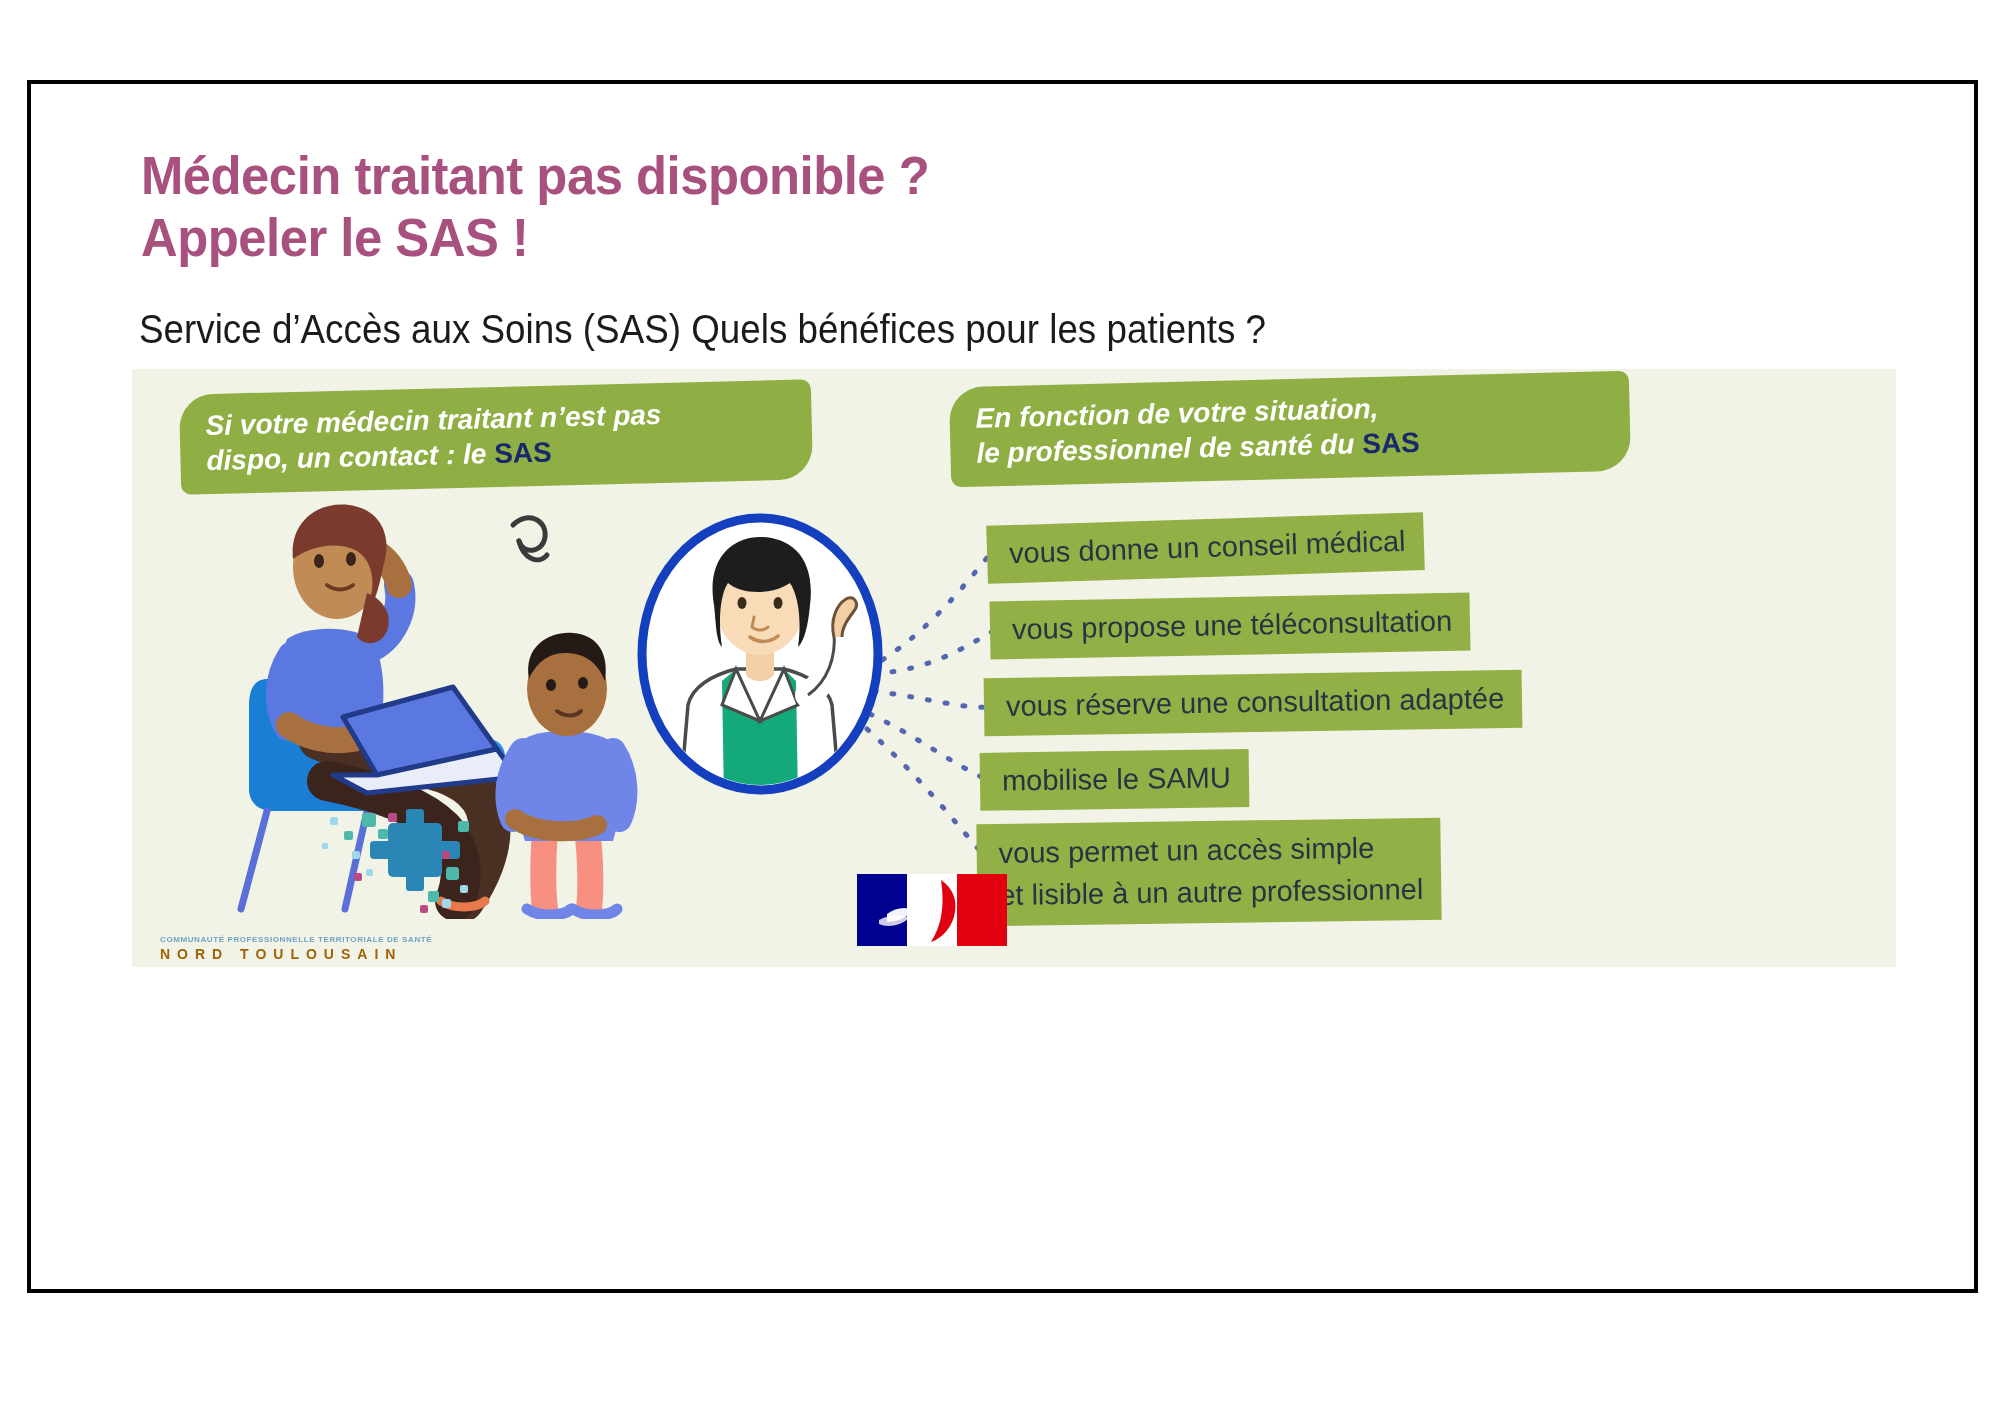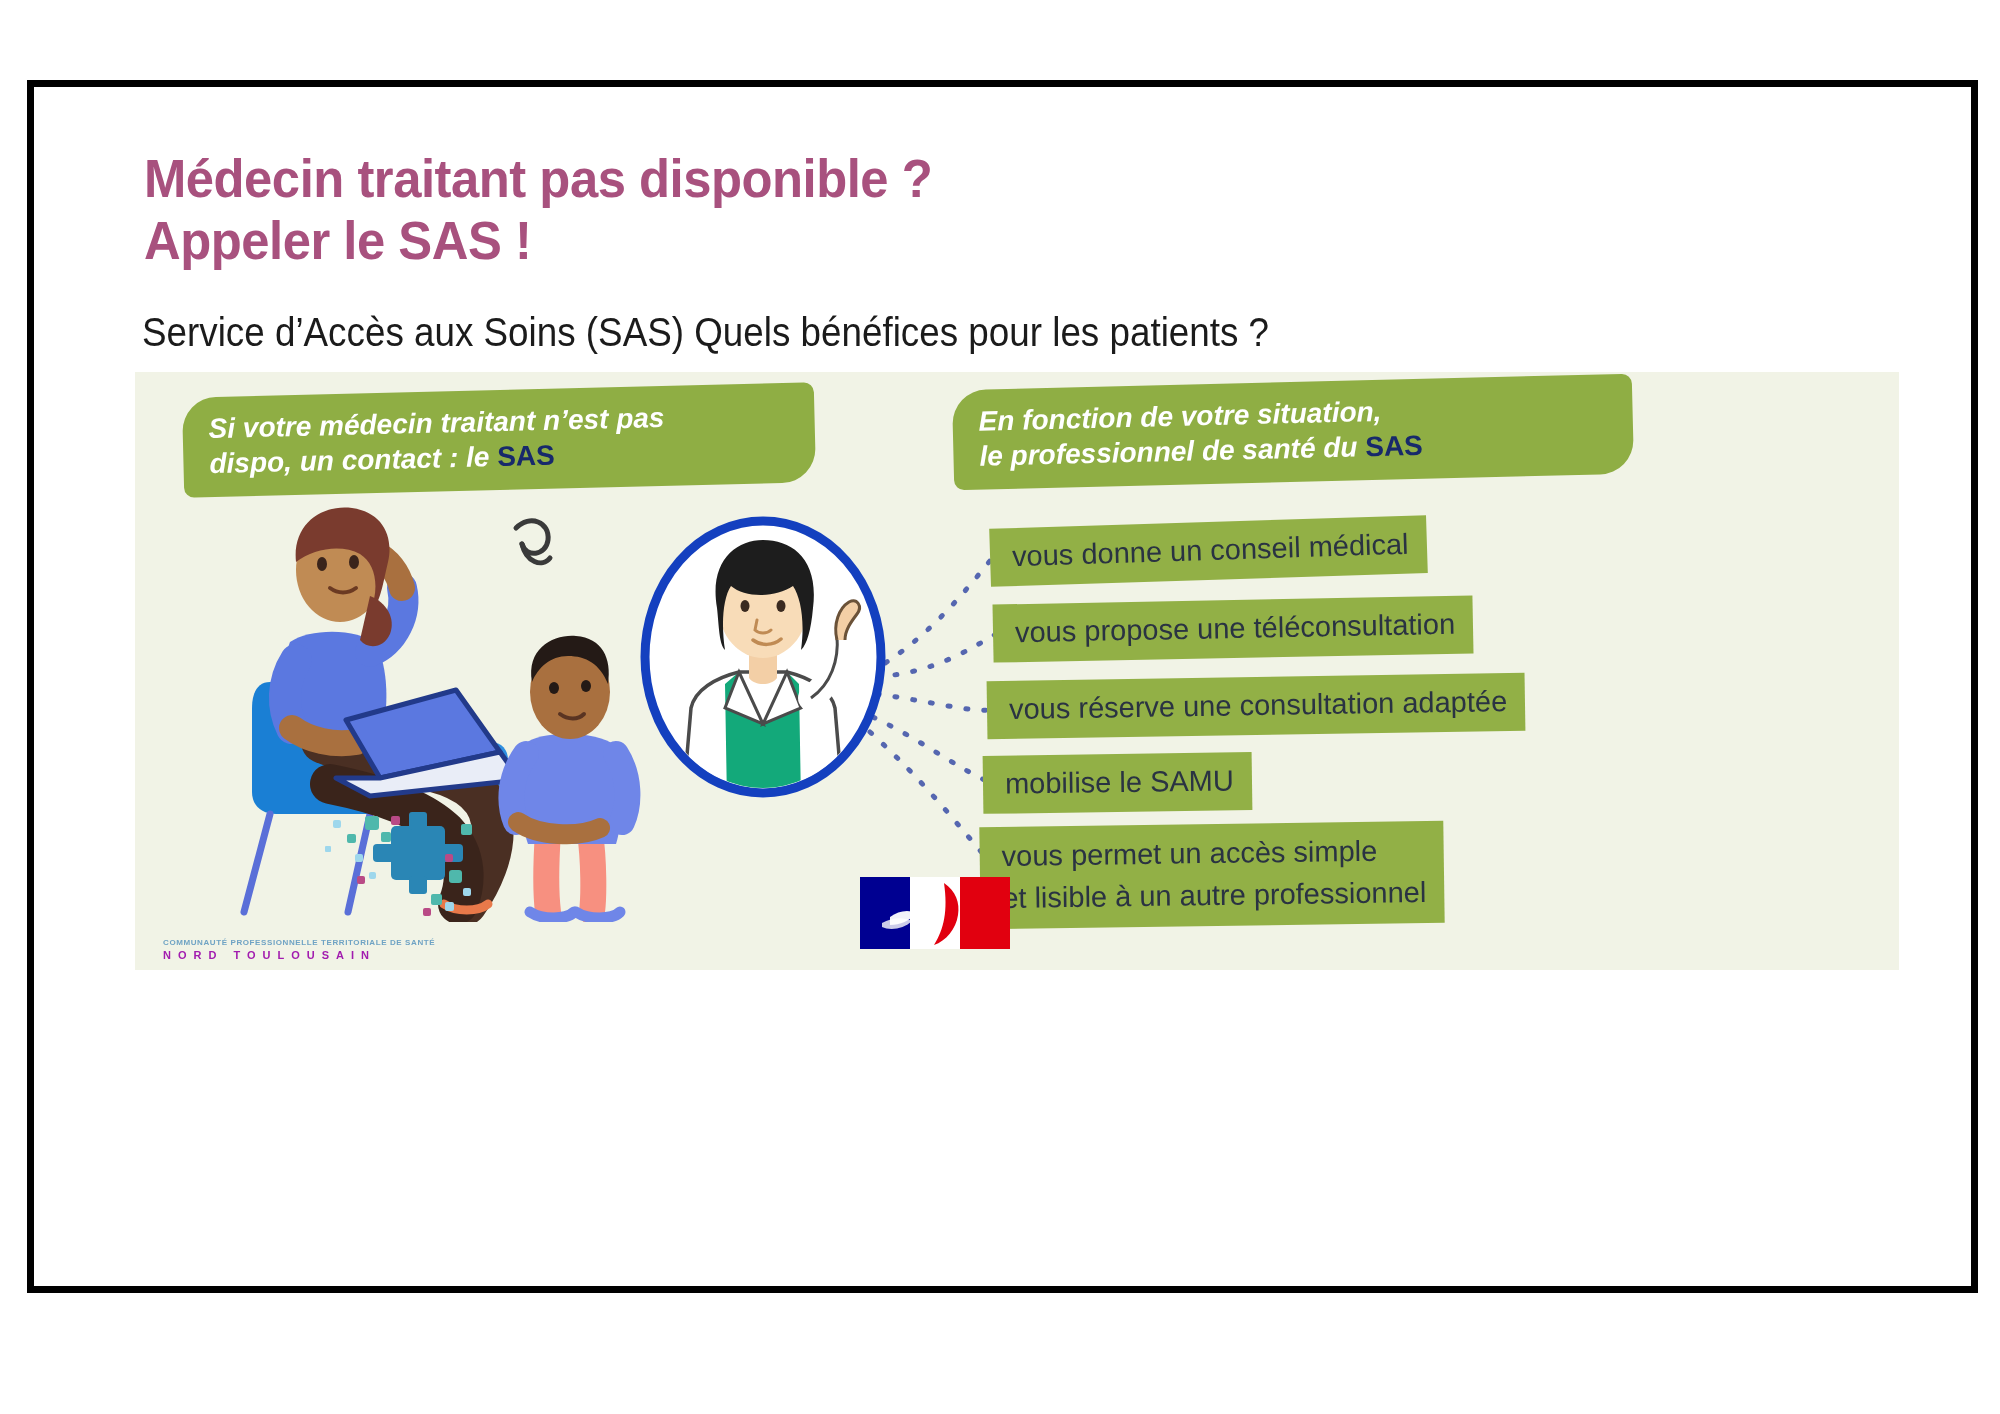"Médecin traitant pas disponible ?" .poster { border: 7px solid #000000 -> 4px solid #000000 }
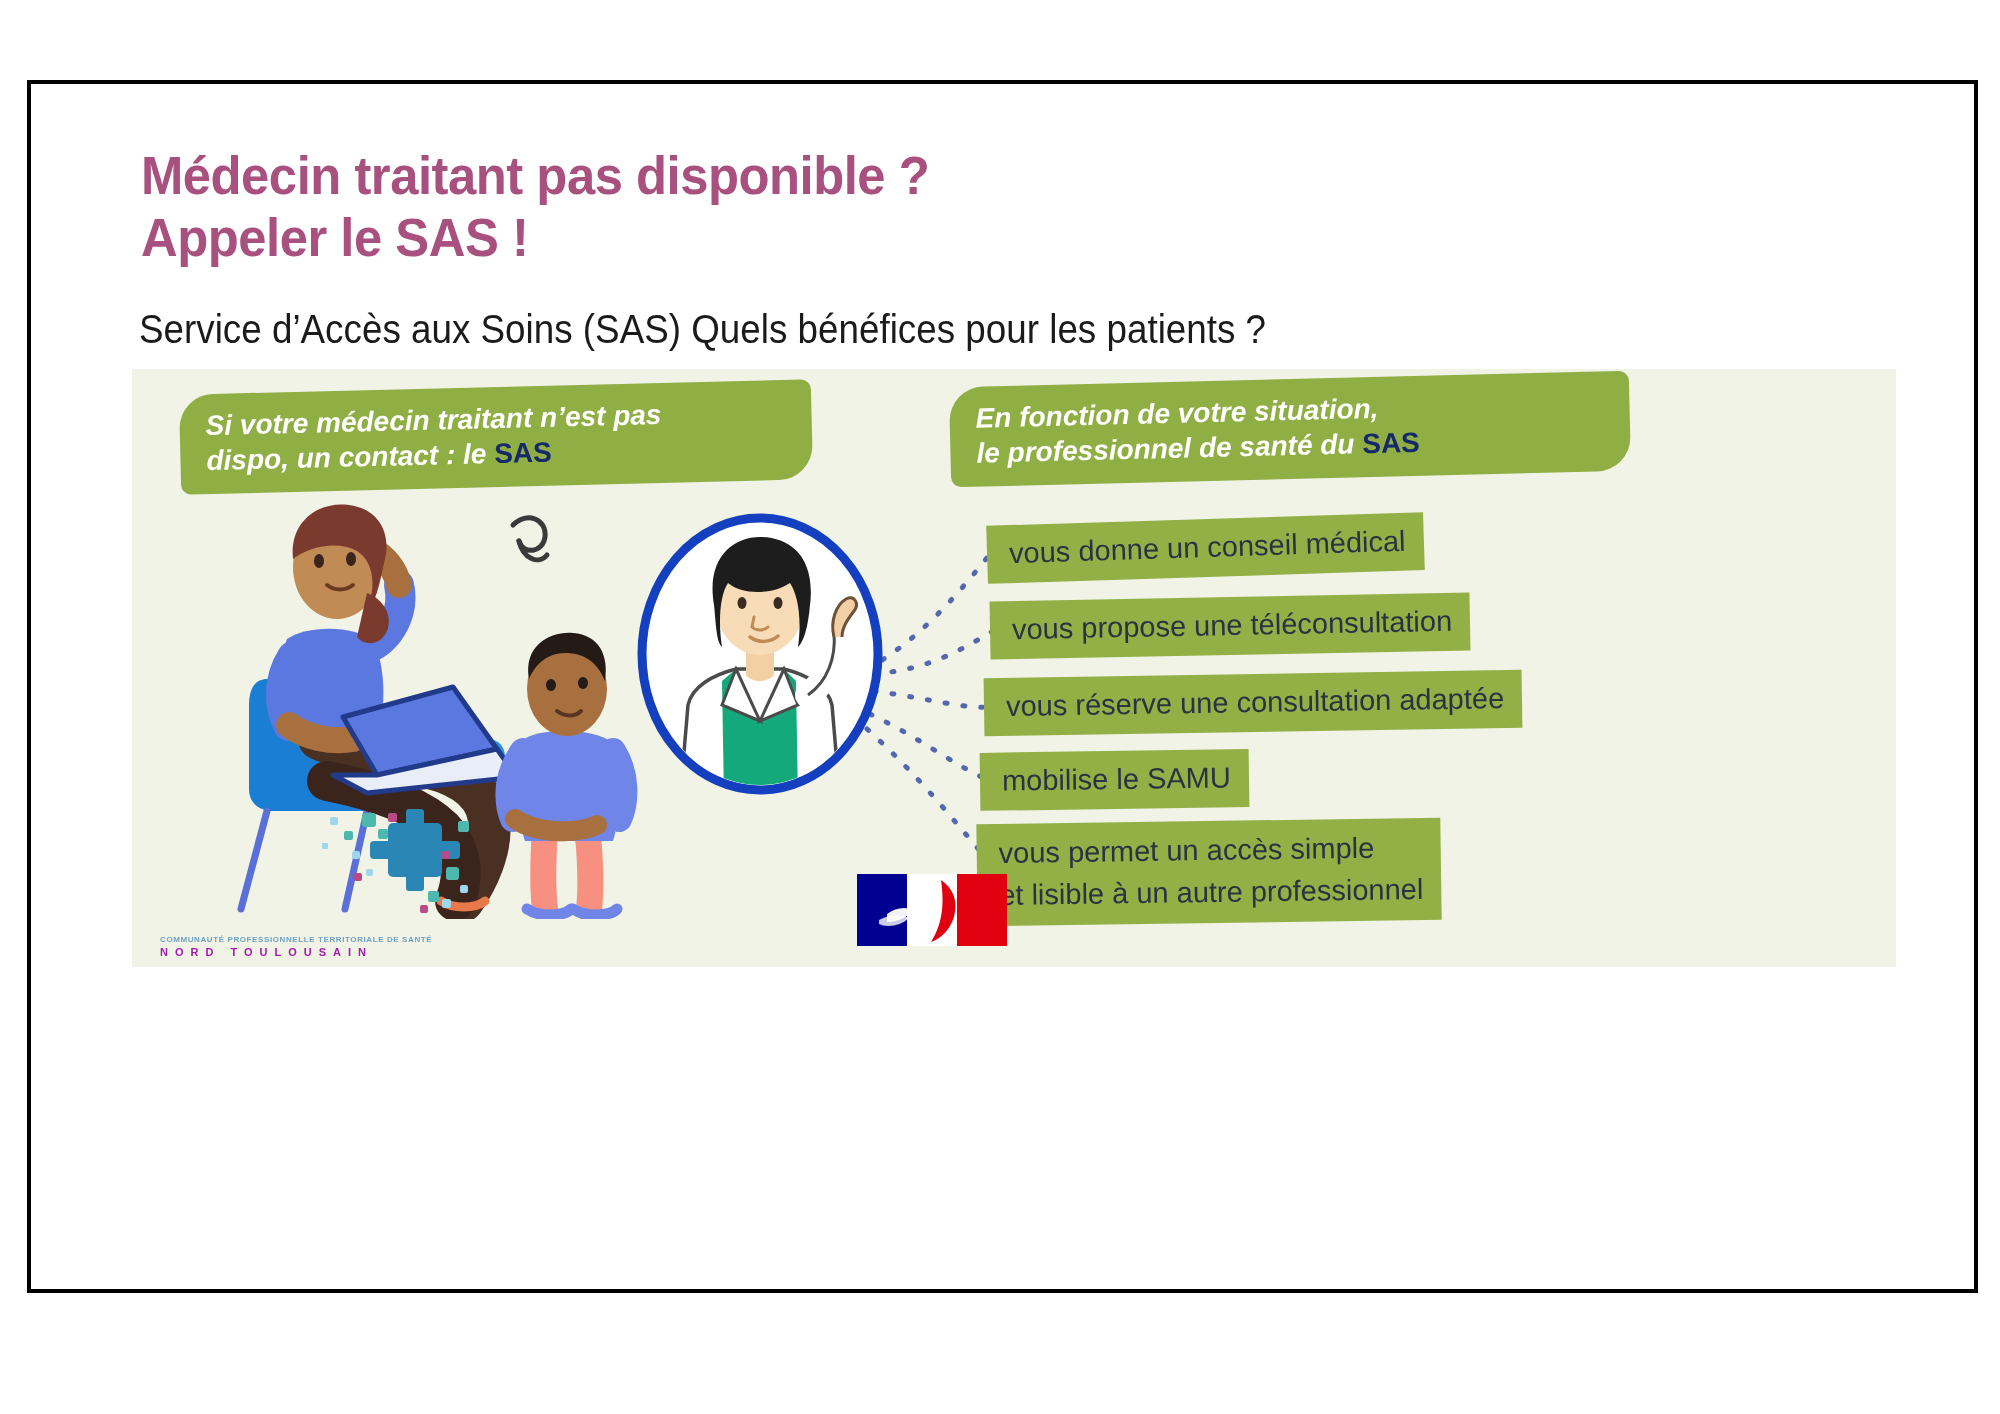"NORD TOULOUSAIN" .cpts-sub2 { color: #a21caf -> #a16207; font-size: 11px -> 14px }
